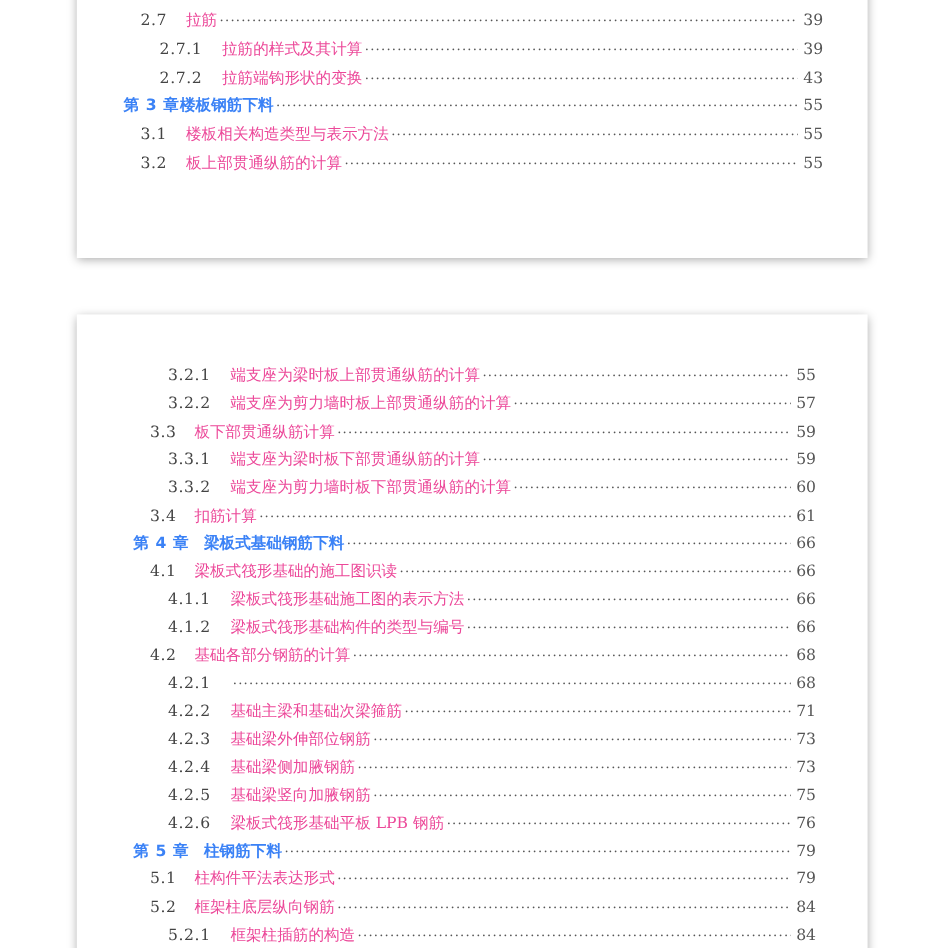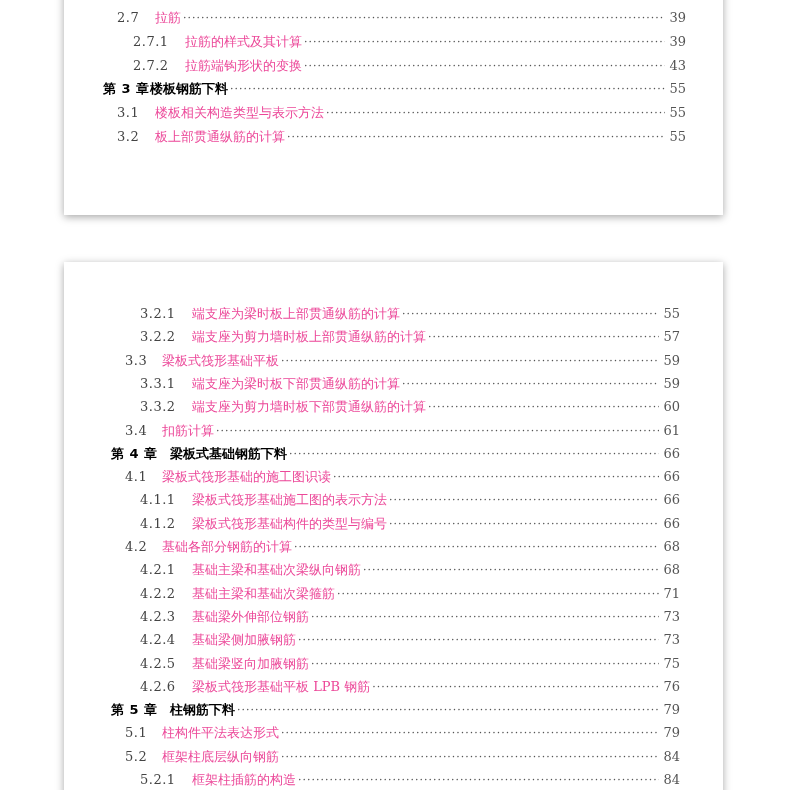"第 3 章" .chapter .num, .chapter .title { color: #000000 -> #3b82f6 }
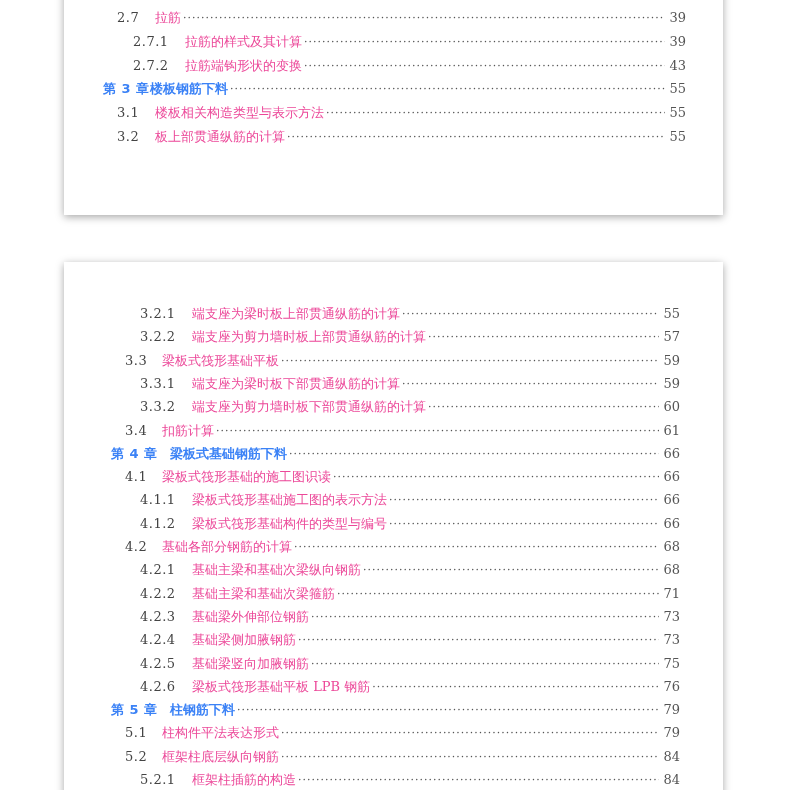"梁板式筏形基础平板" span.title { text: 梁板式筏形基础平板 -> 板下部贯通纵筋计算 }
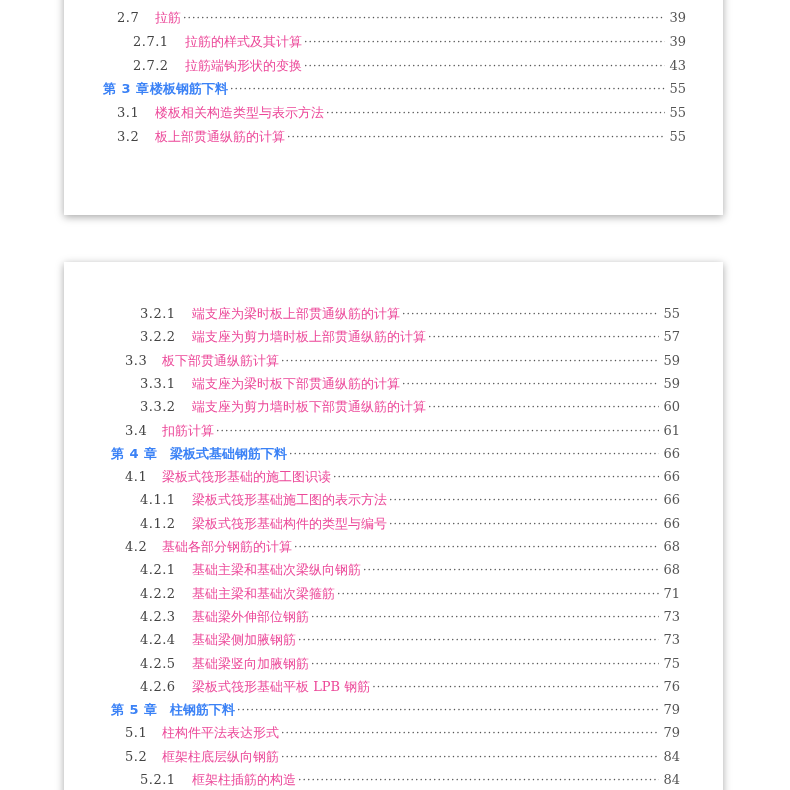"基础主梁和基础次梁纵向钢筋" span.title { html: <span>基础主梁和基础次梁纵向钢筋</span> -> none }
